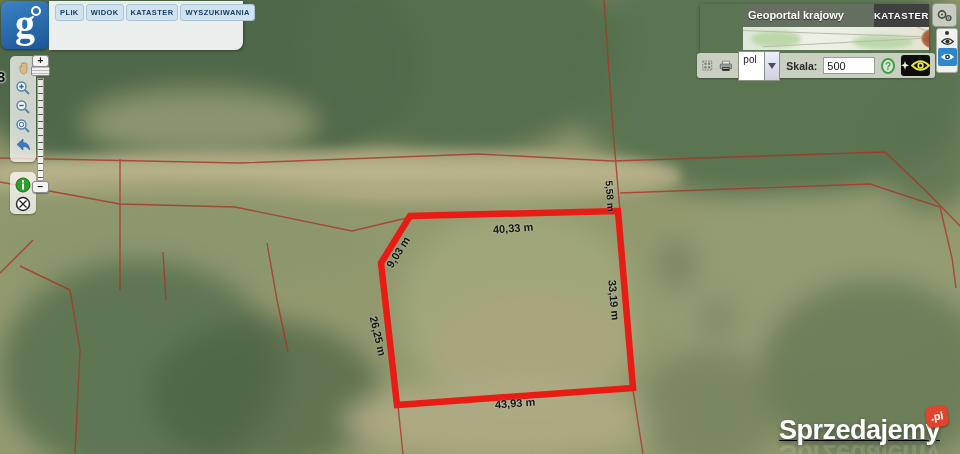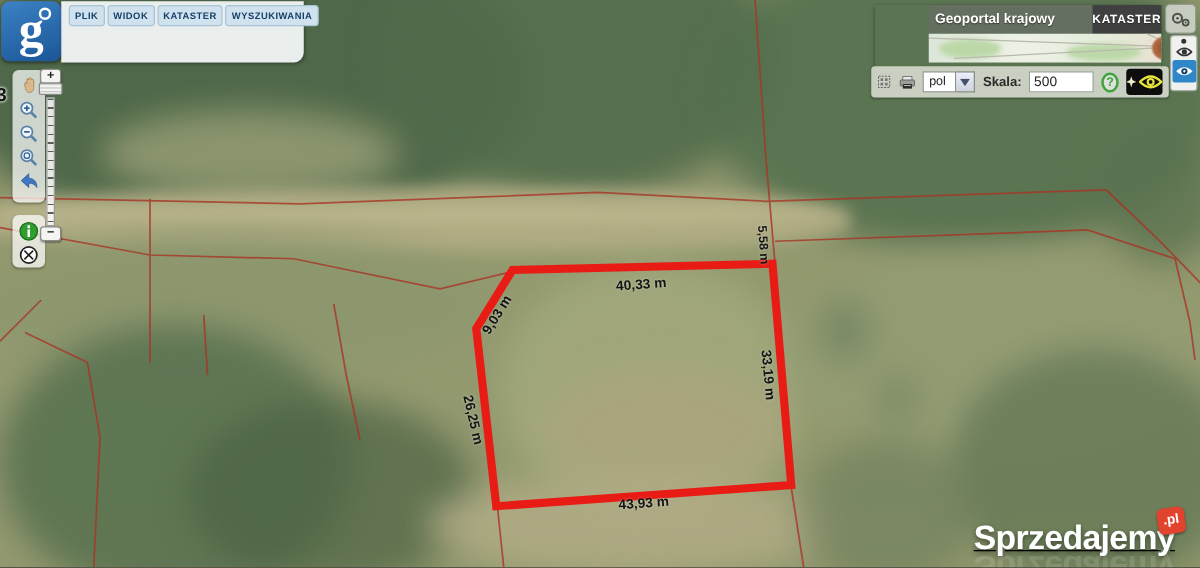"pol" .langbox { height: 17px -> 30px }
